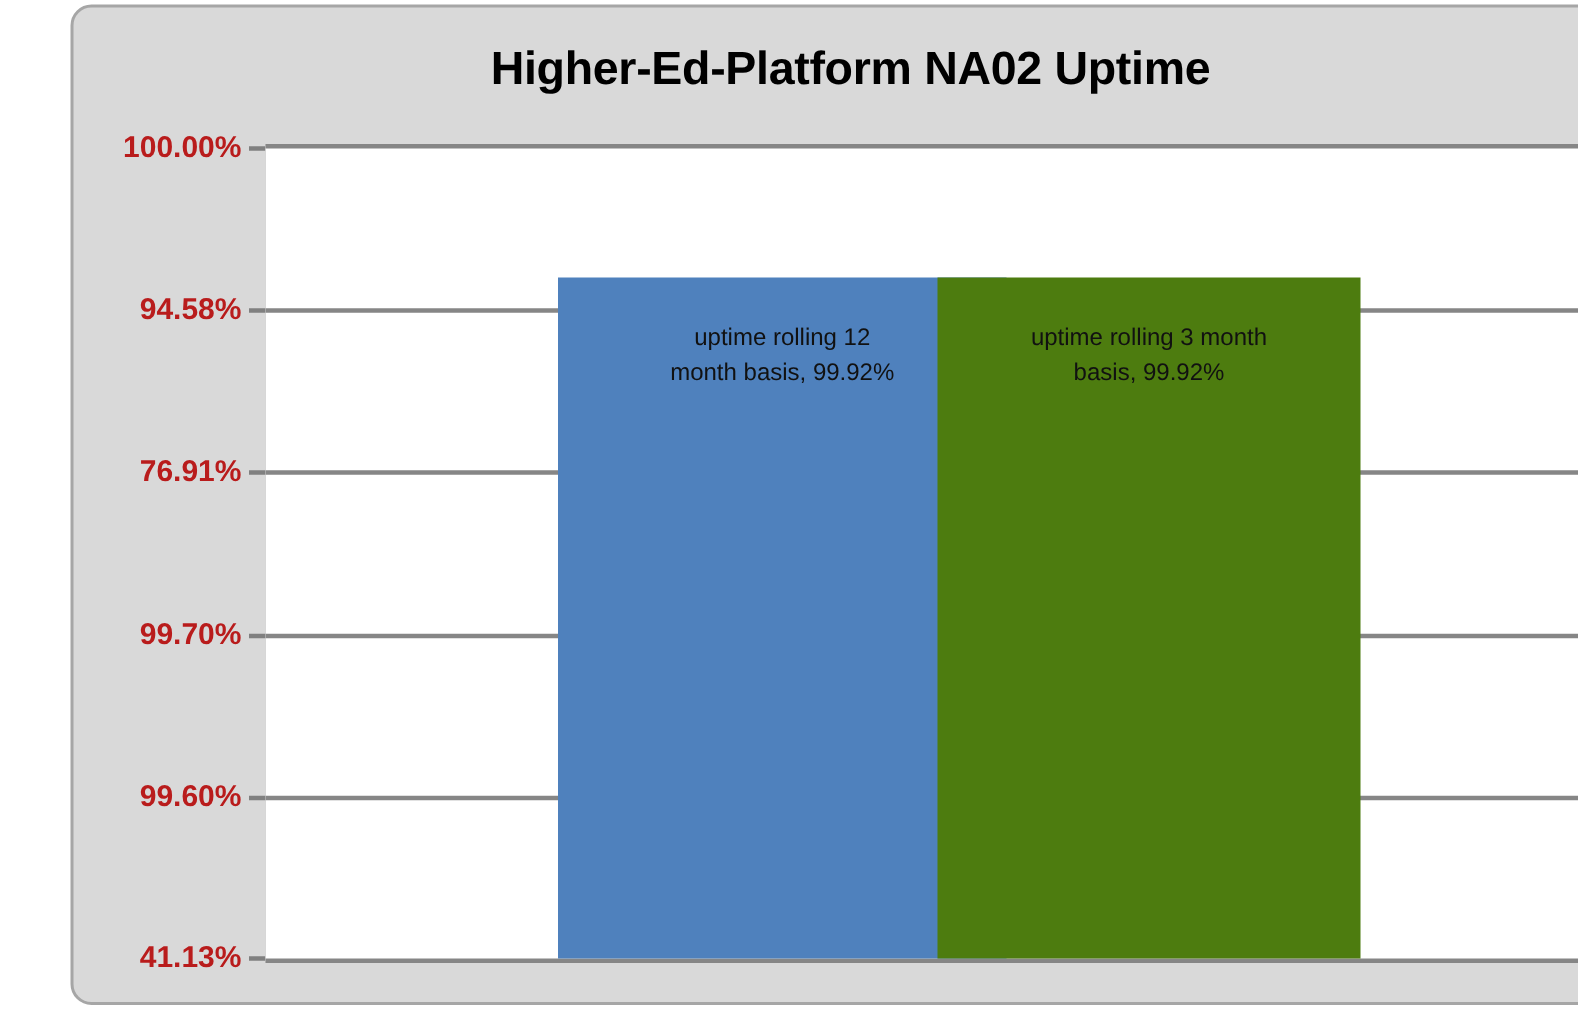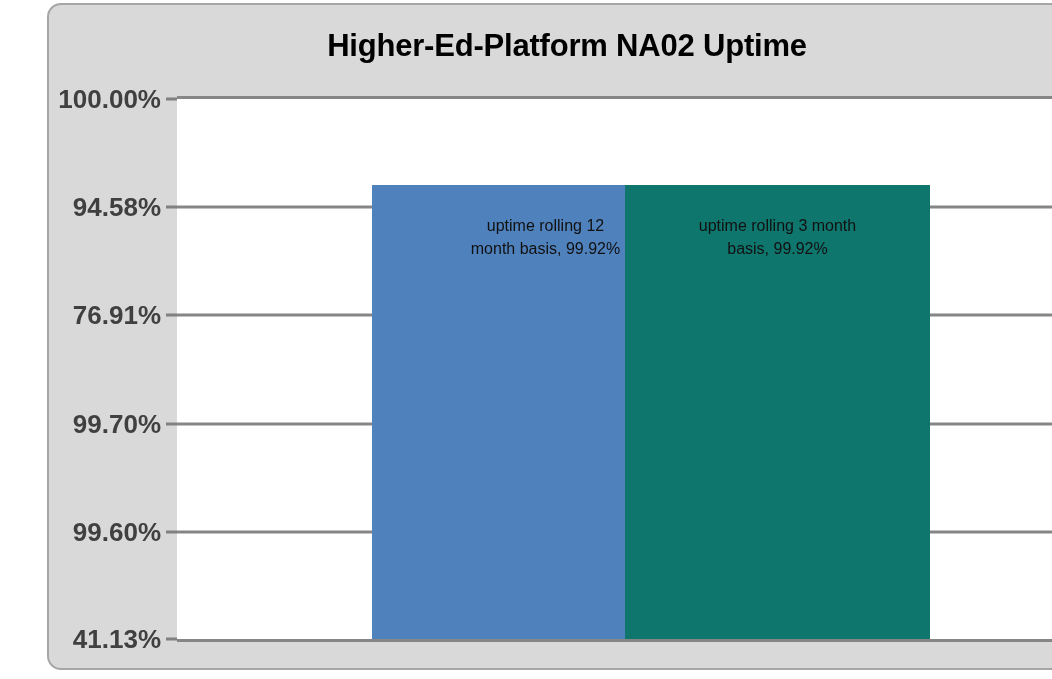"100.00%" .y-label { color: #404040 -> #b91c1c; font-size: 26px -> 20px }
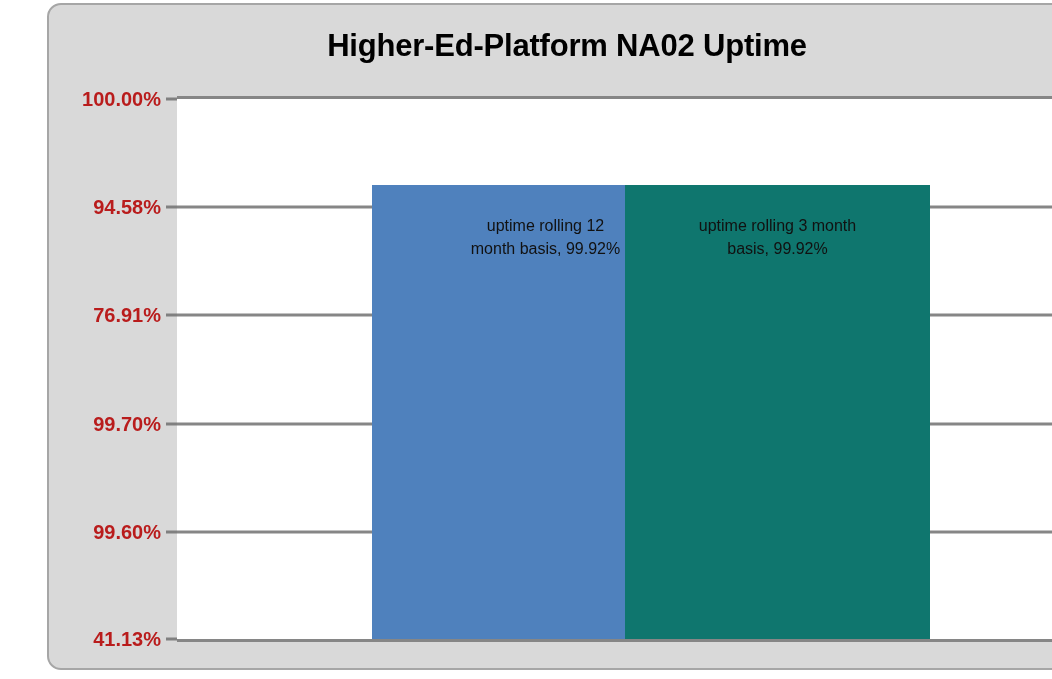"uptime rolling 12" div.bar { padding-left: 48px -> none }
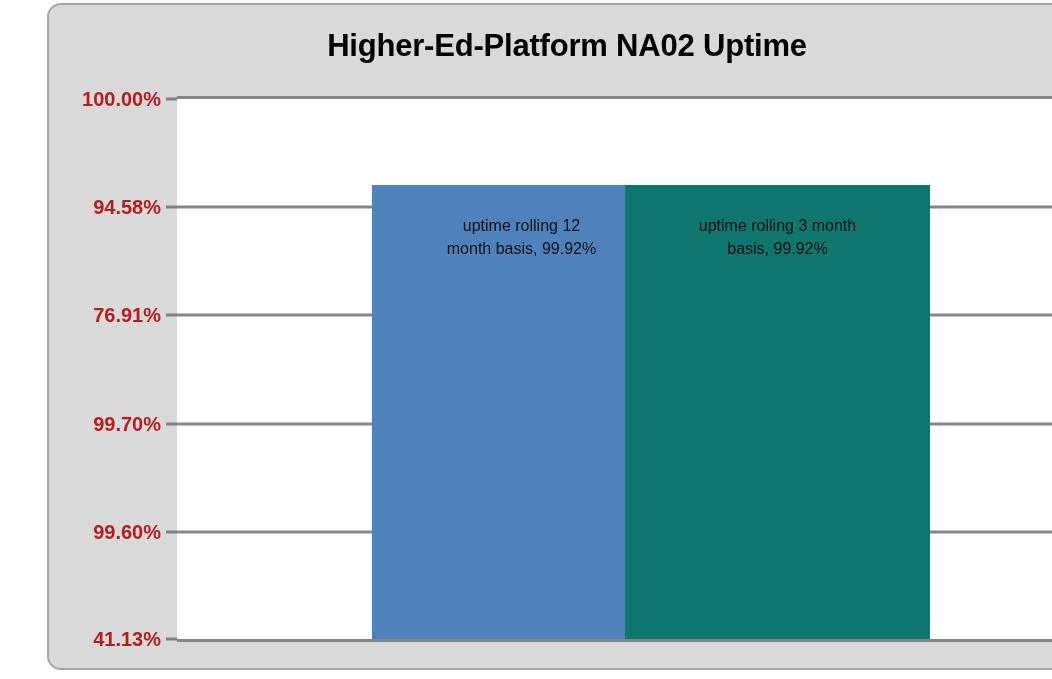"uptime rolling 3 month" div.bar { background: #0f766e -> #4d7c0f; width: 305px -> 282px }
